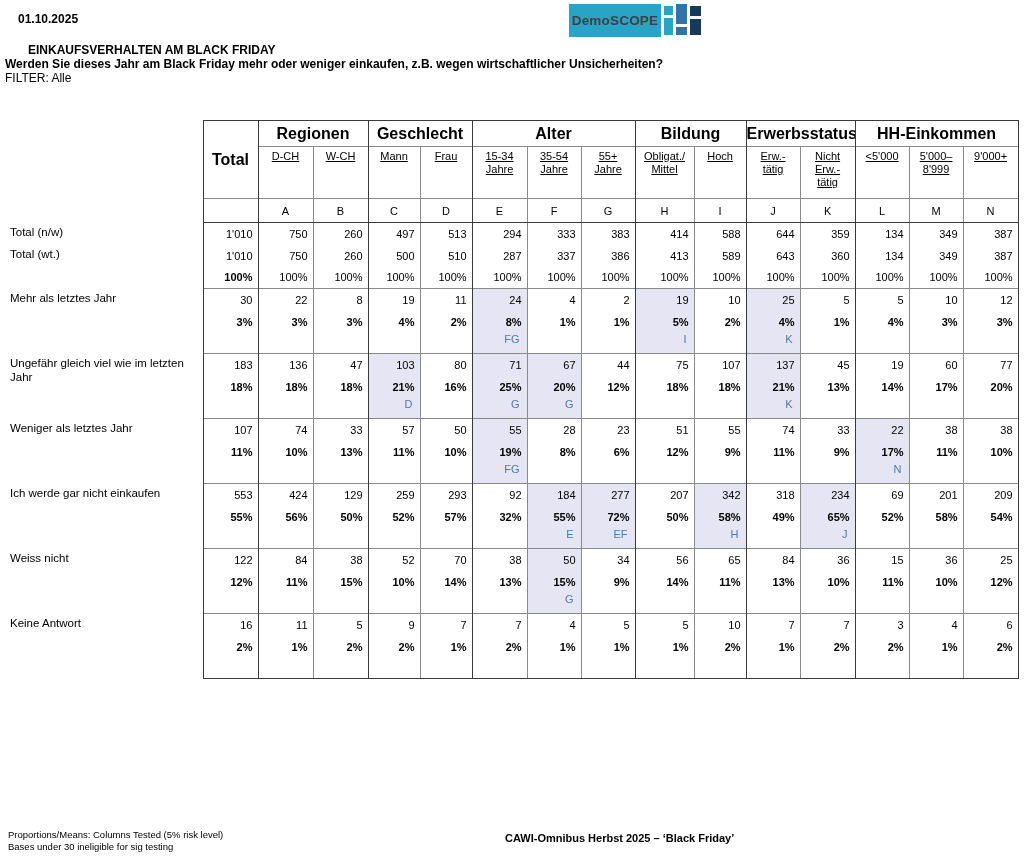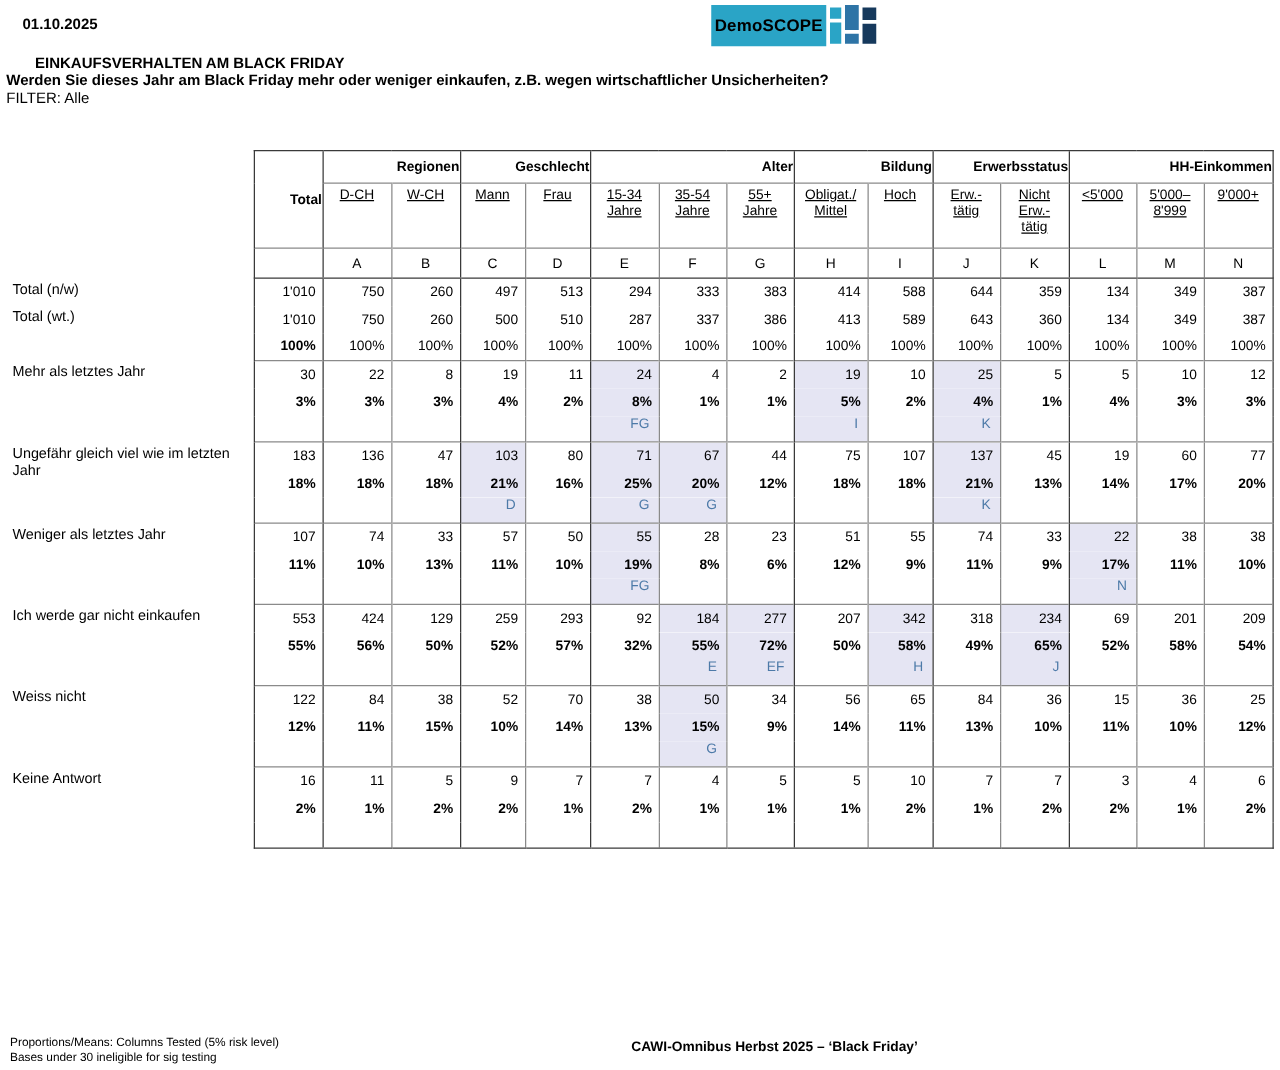"DemoSCOPE" .logo-text { color: #000000 -> #404040 }
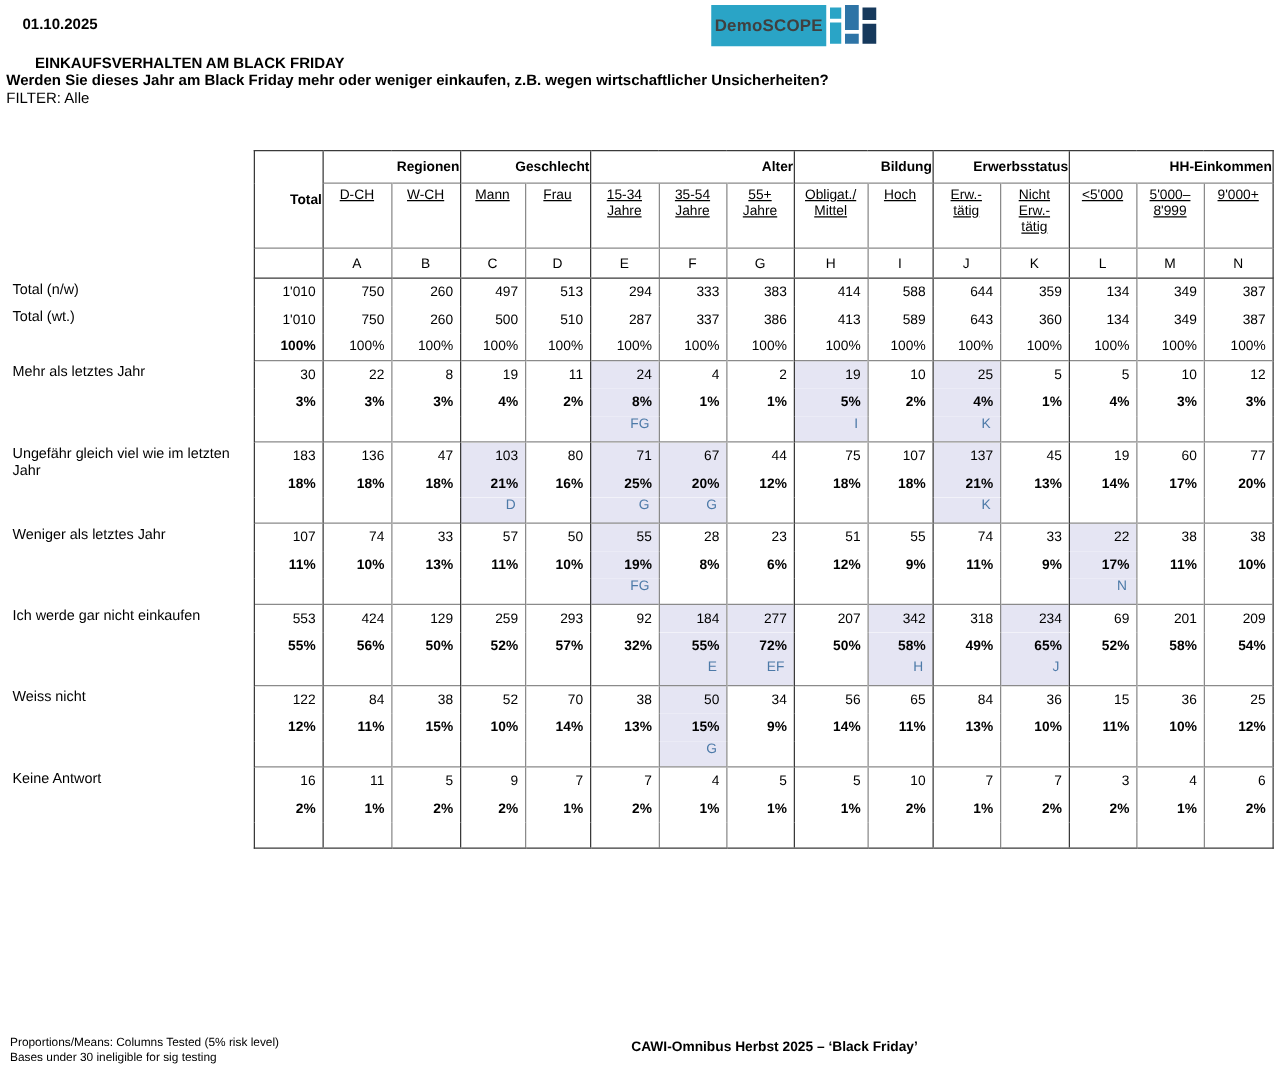"Regionen" .ghead { font-size: 11px -> 16px; text-align: right -> center }
